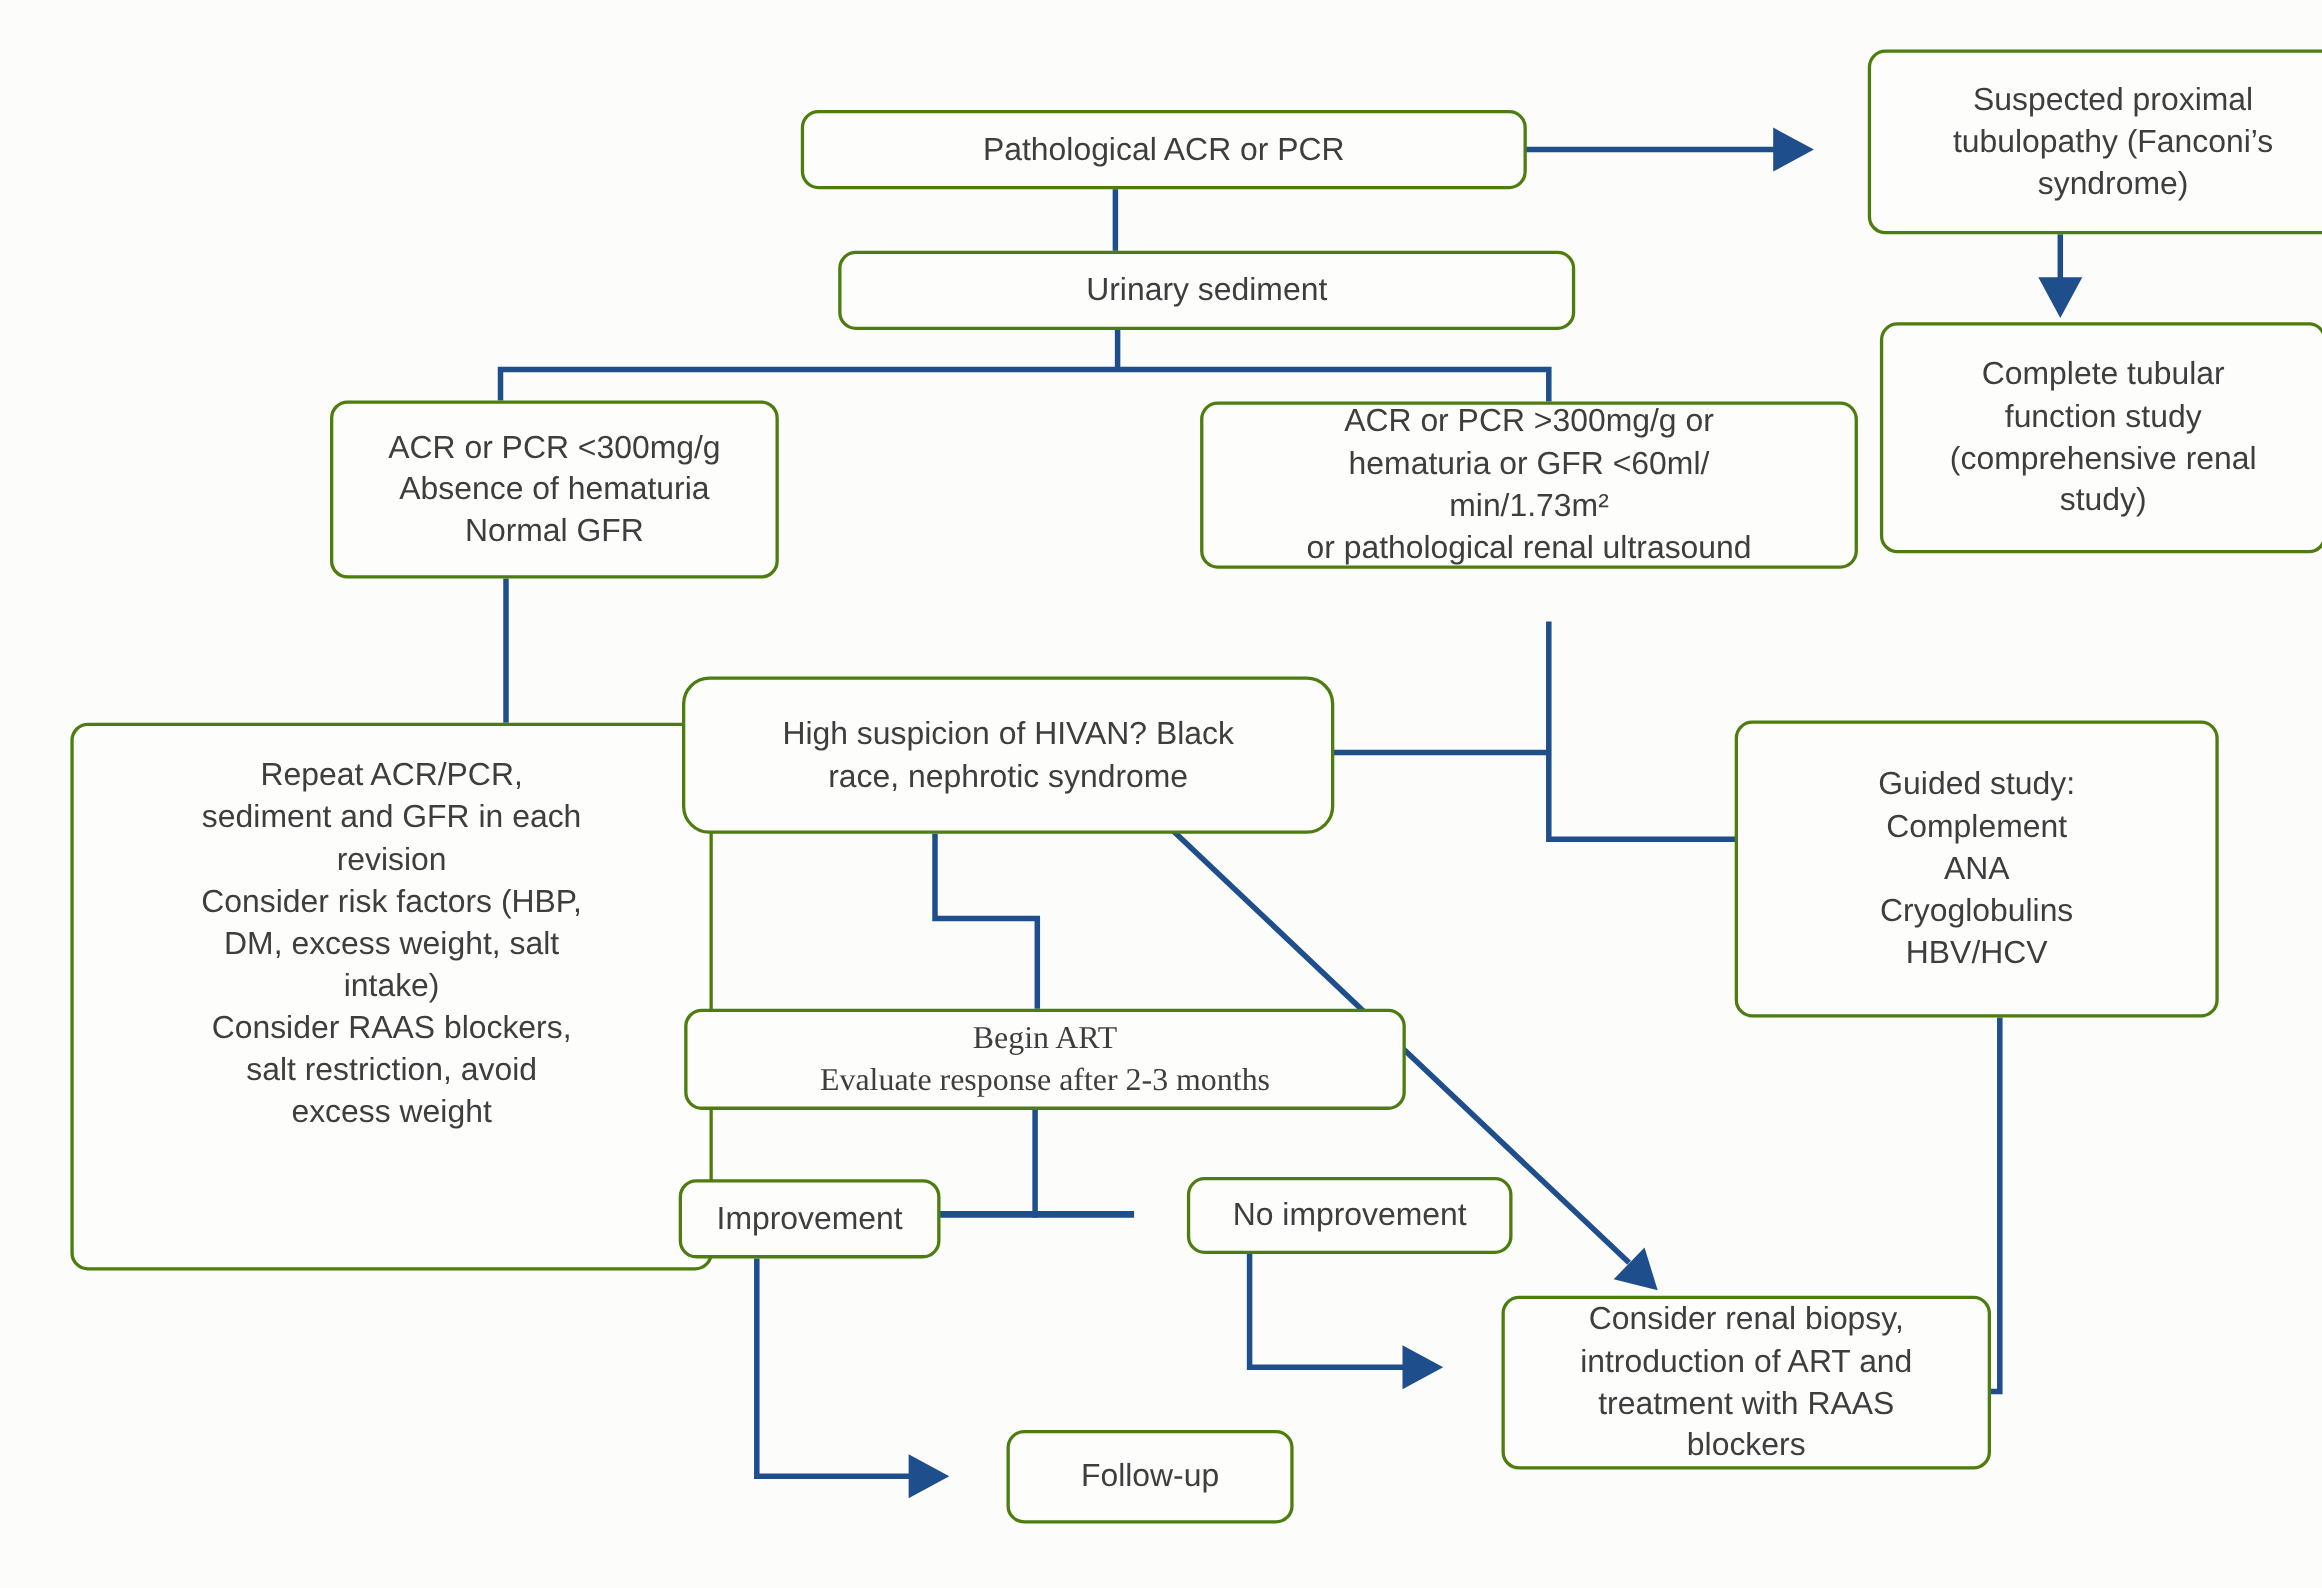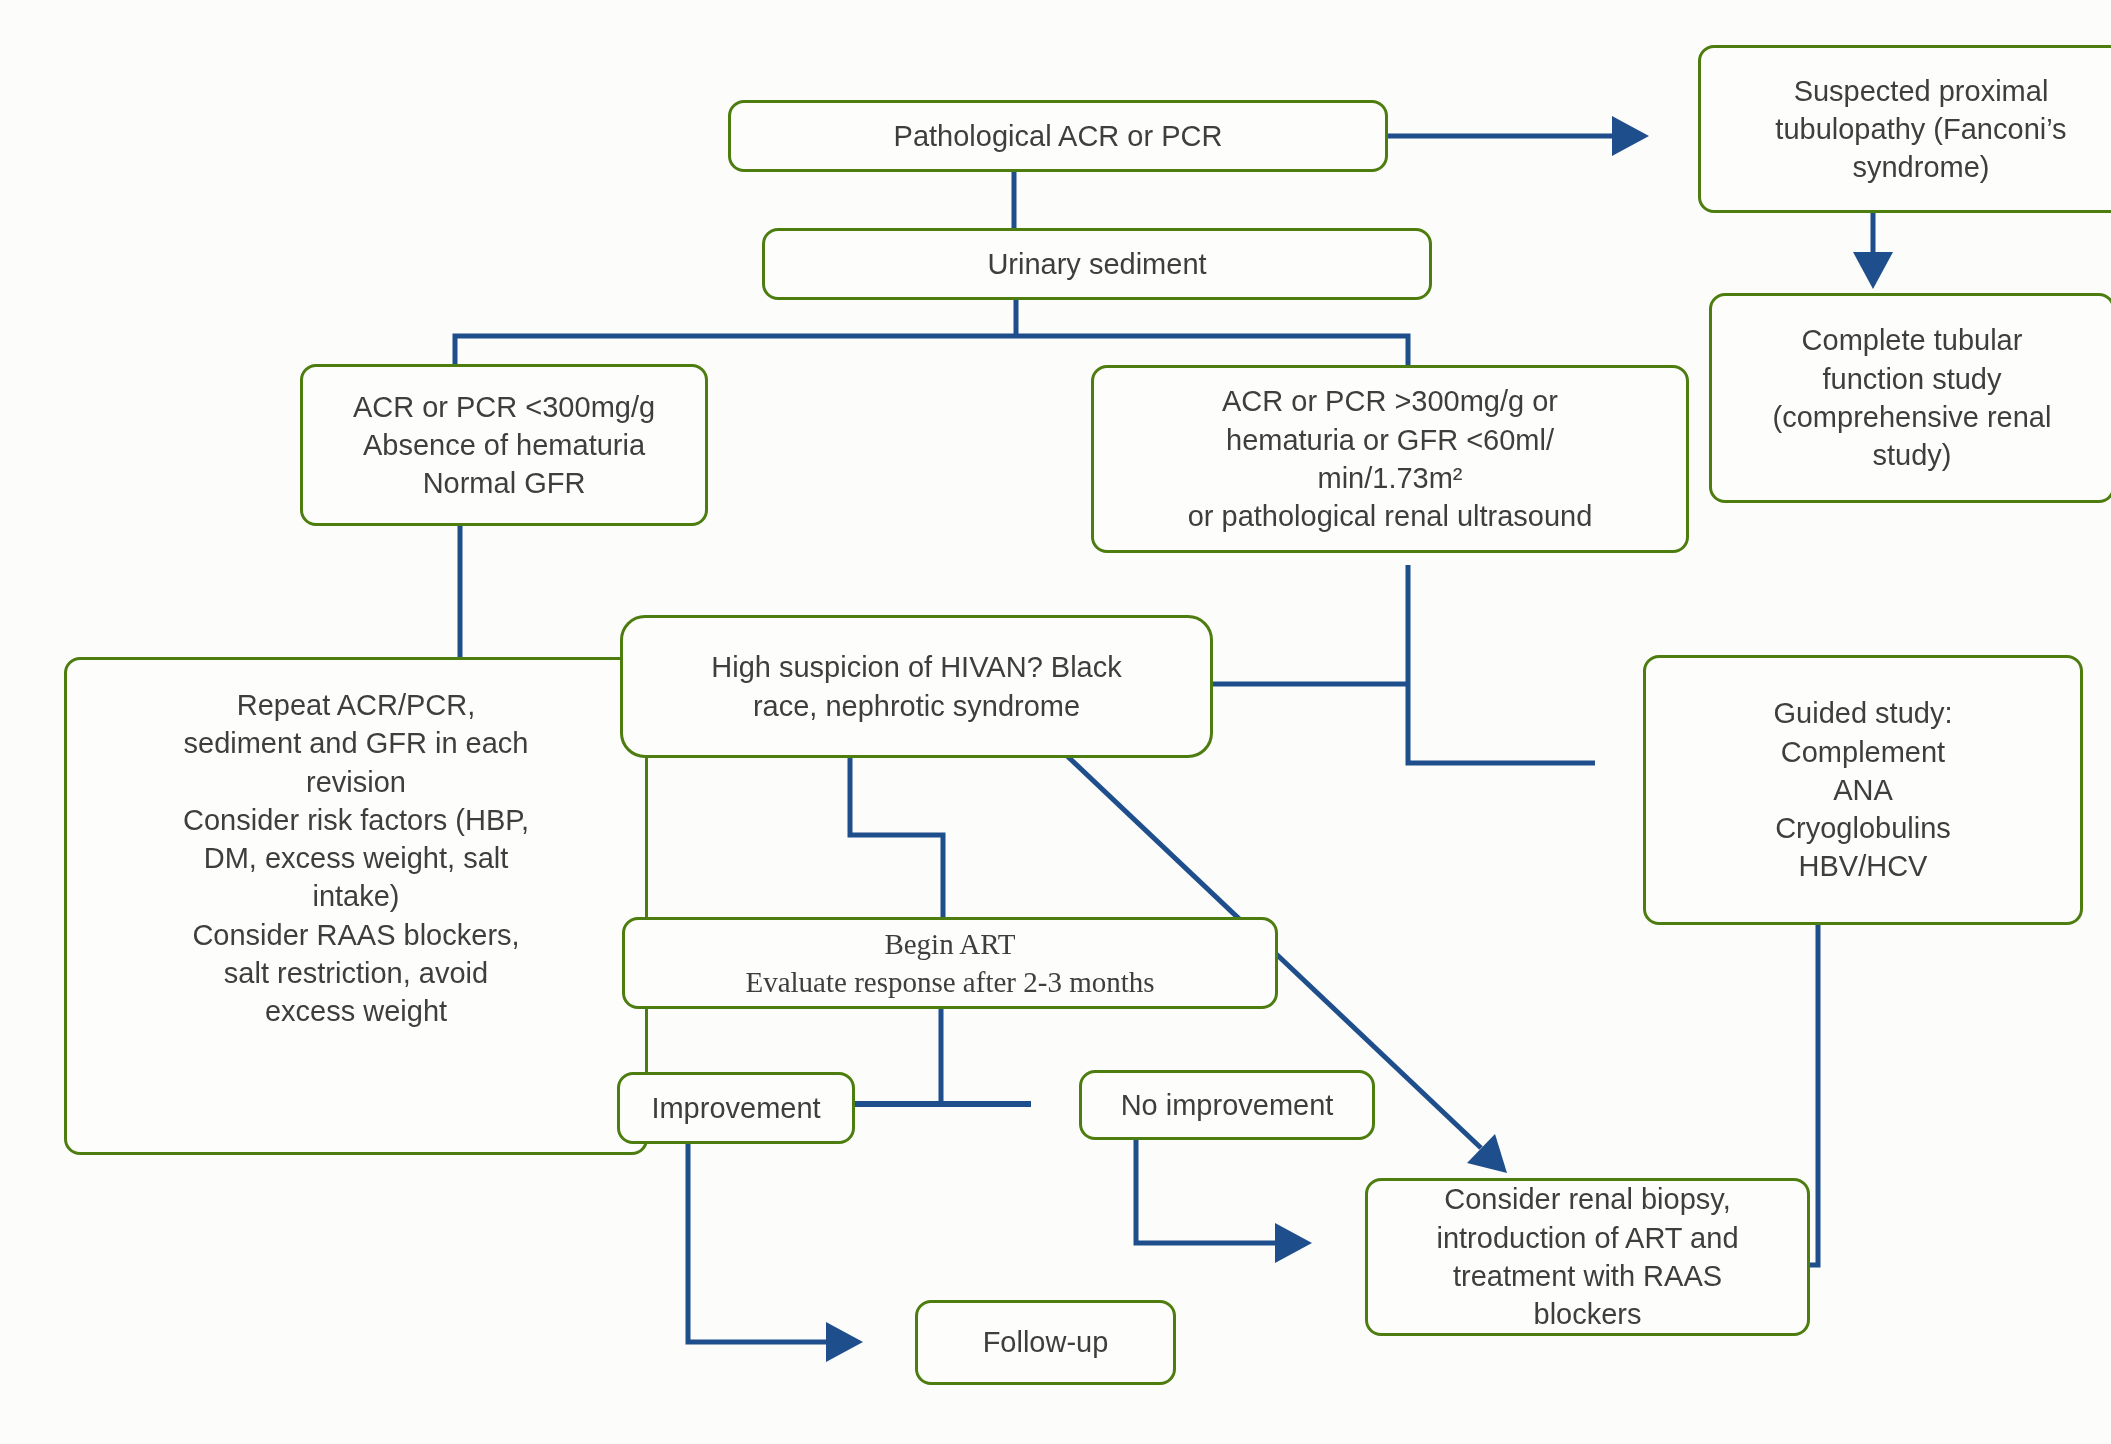"ACR or PCR >300mg/g or" .n-acr-high { height: 188px -> 152px }
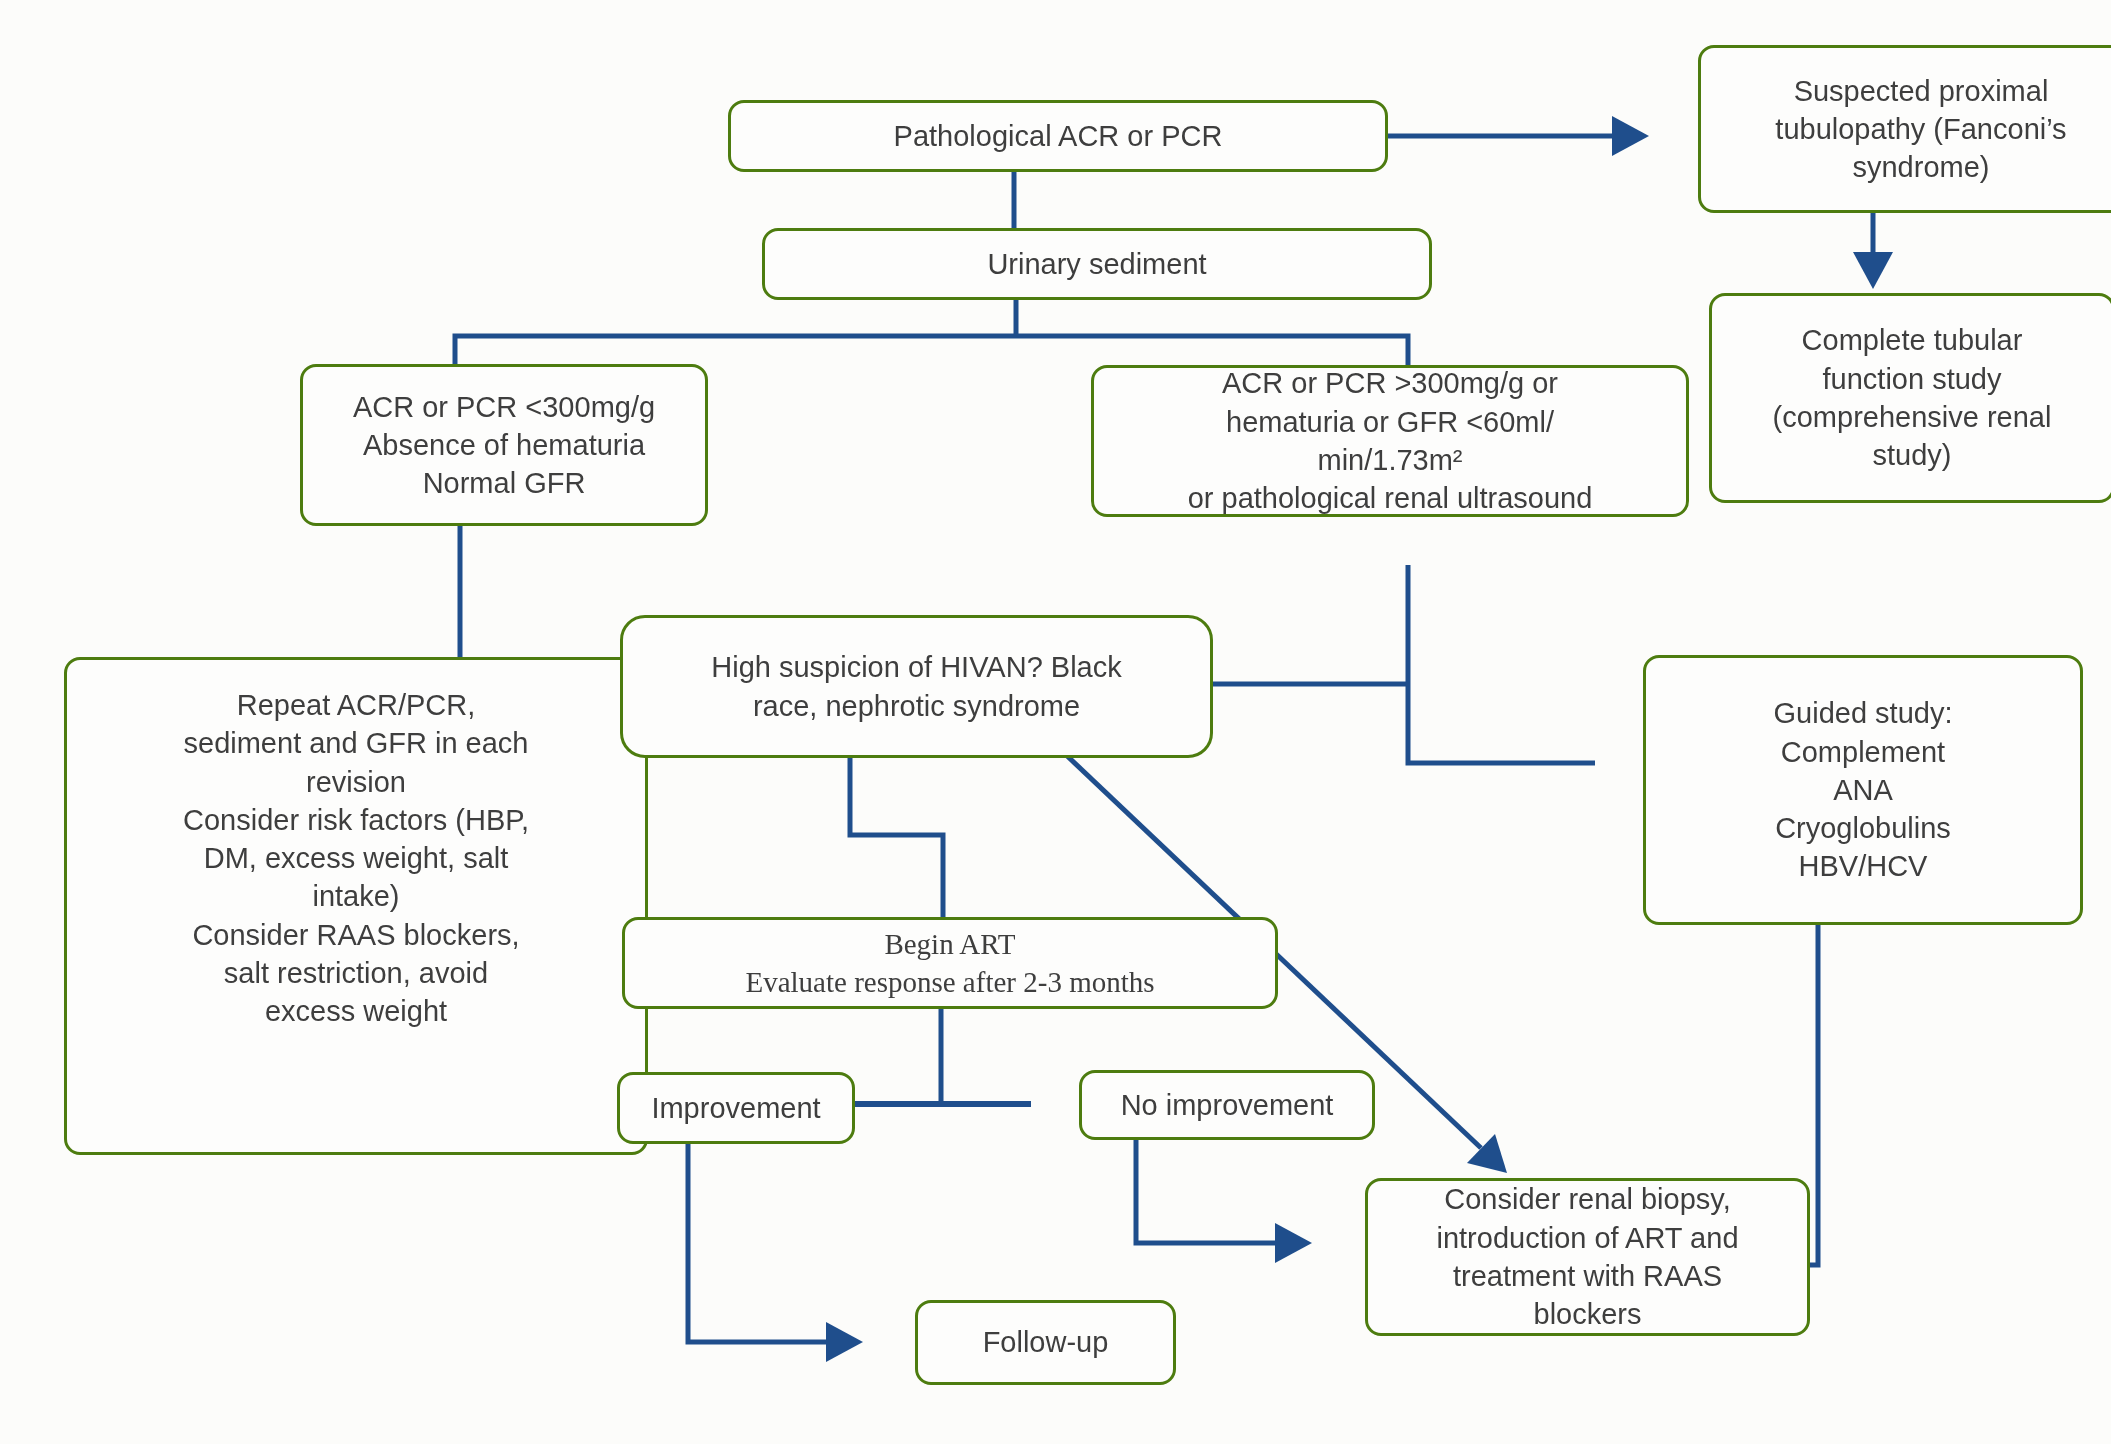"Guided study:" .n-guided { left: 1595px -> 1529px }
